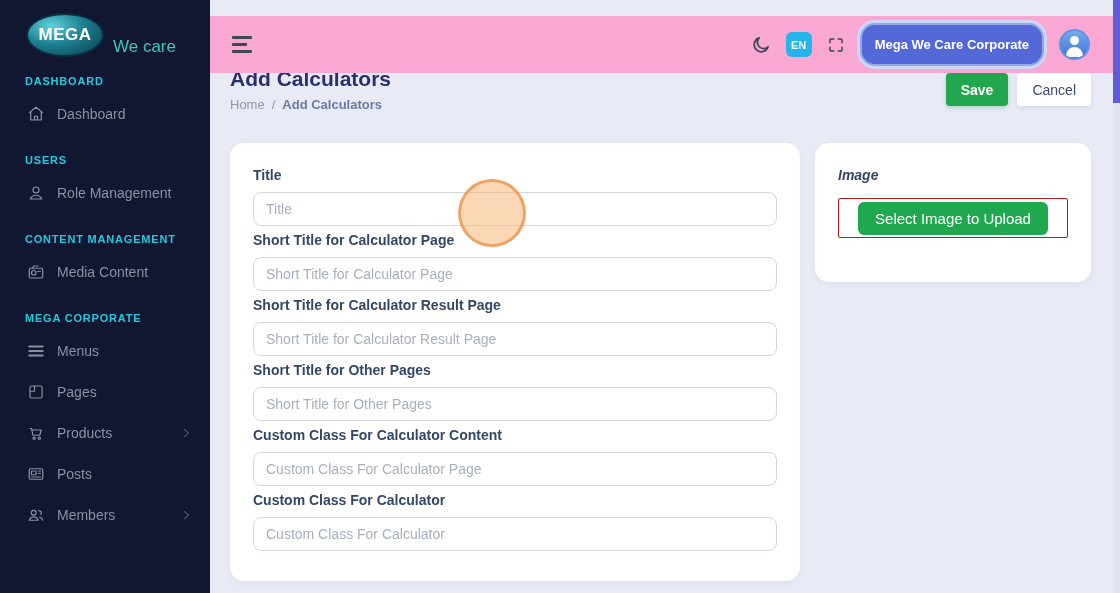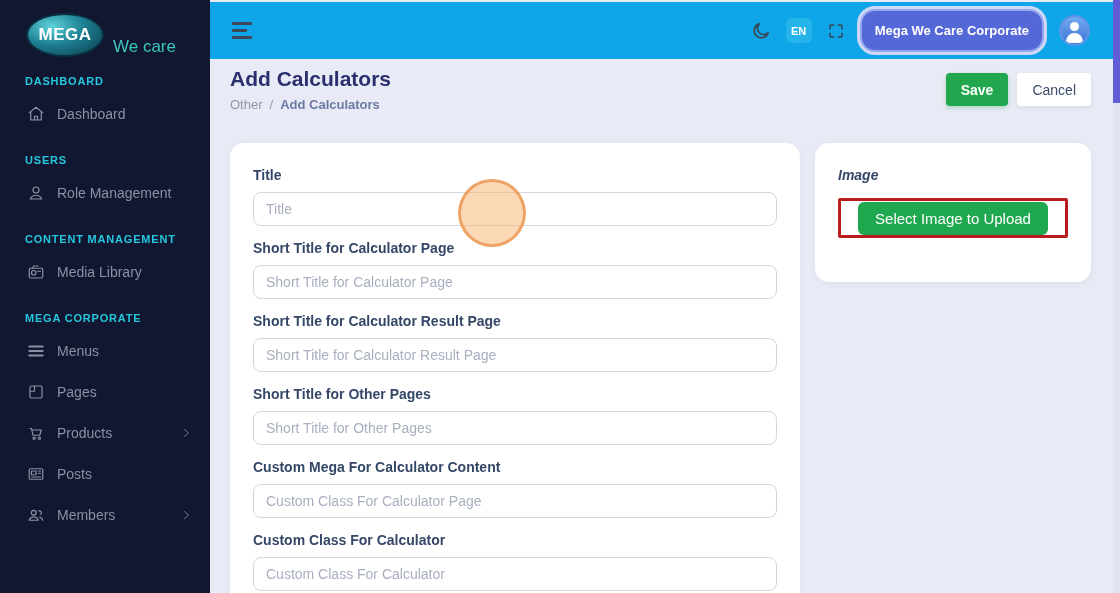"EN" .topbar { background: #0ea5e9 -> #f9a8d4; top: 2px -> 16px }
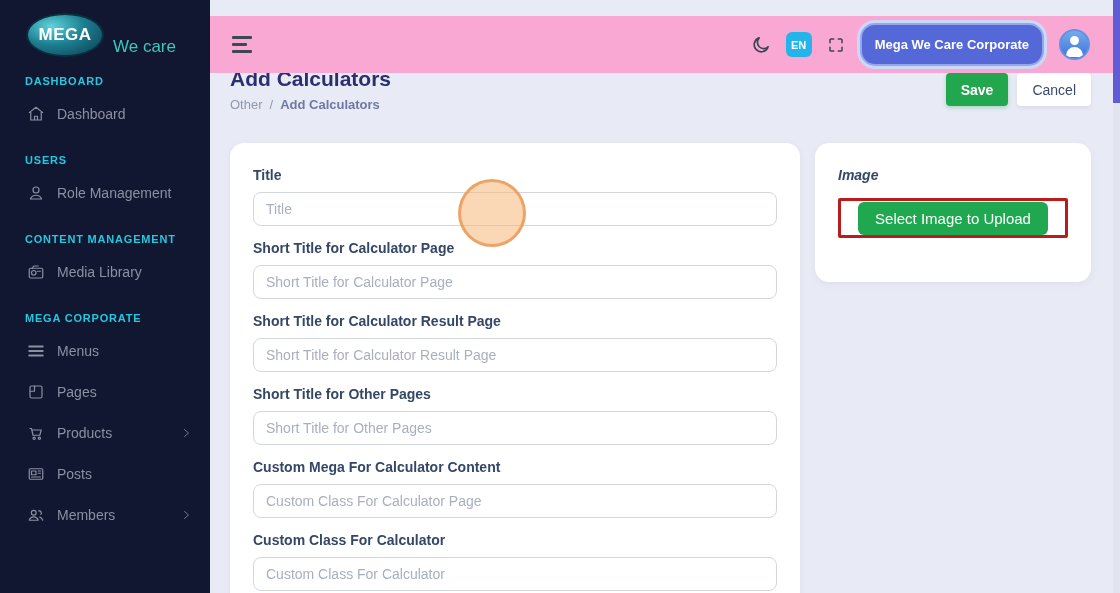"Other" span.crumb-home { text: Other -> Home }
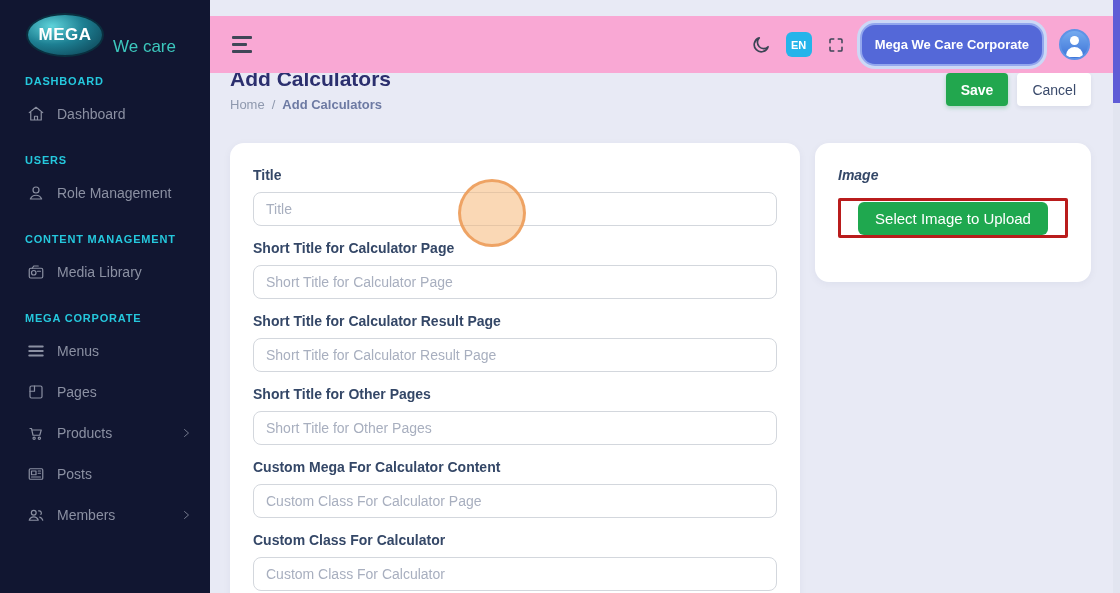"Title" .field { margin-bottom: 14px -> 6px }
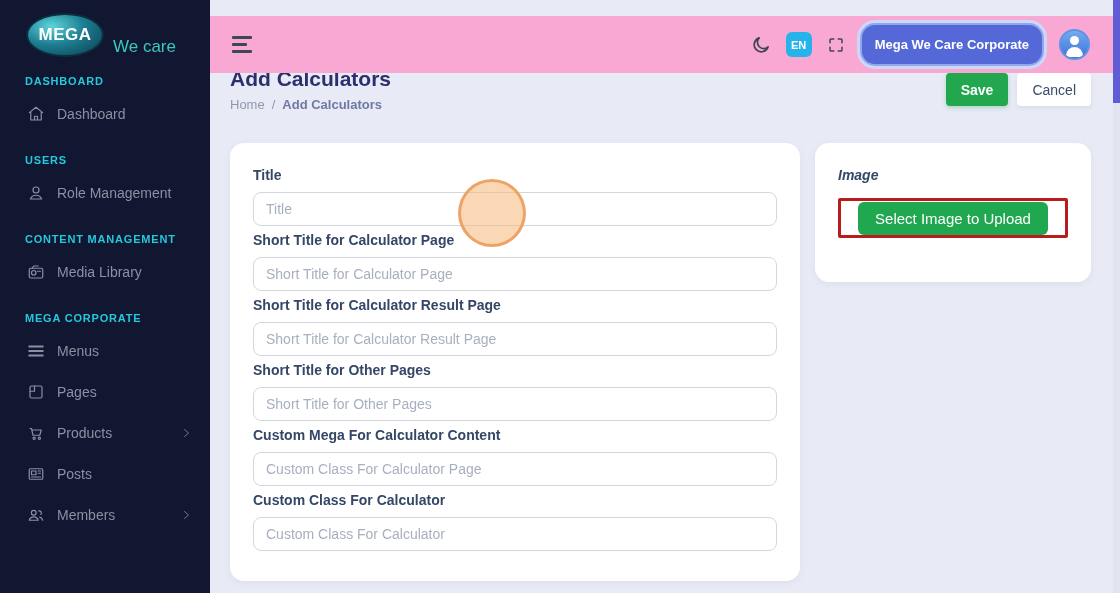"Select Image to Upload" .upload-box { border: 3px solid #b91c1c -> 1px solid #b91c1c }
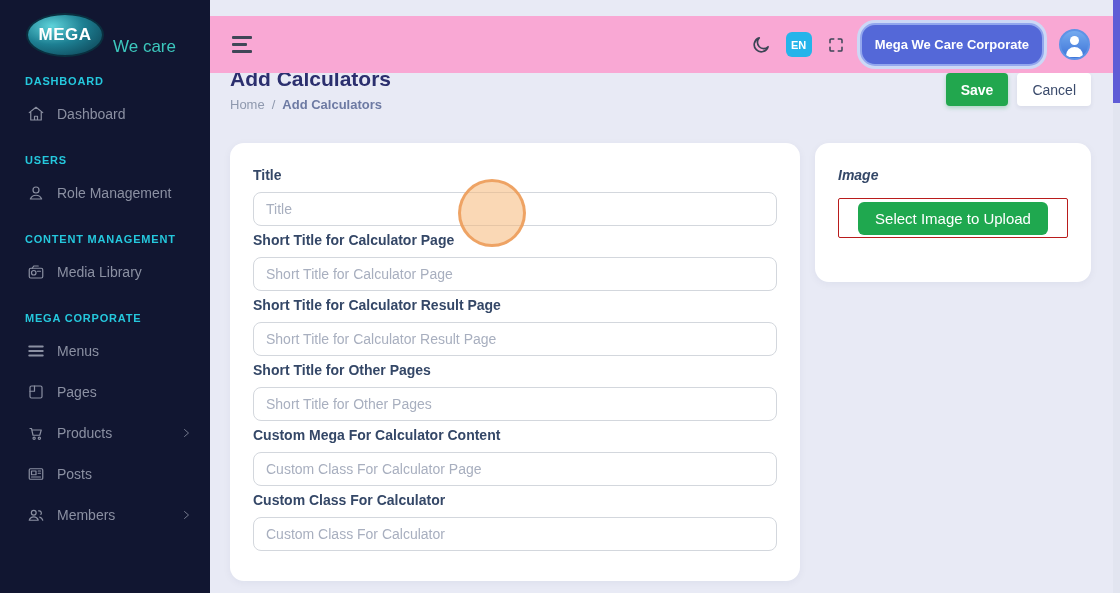"Media Library" span { text: Library -> Content }
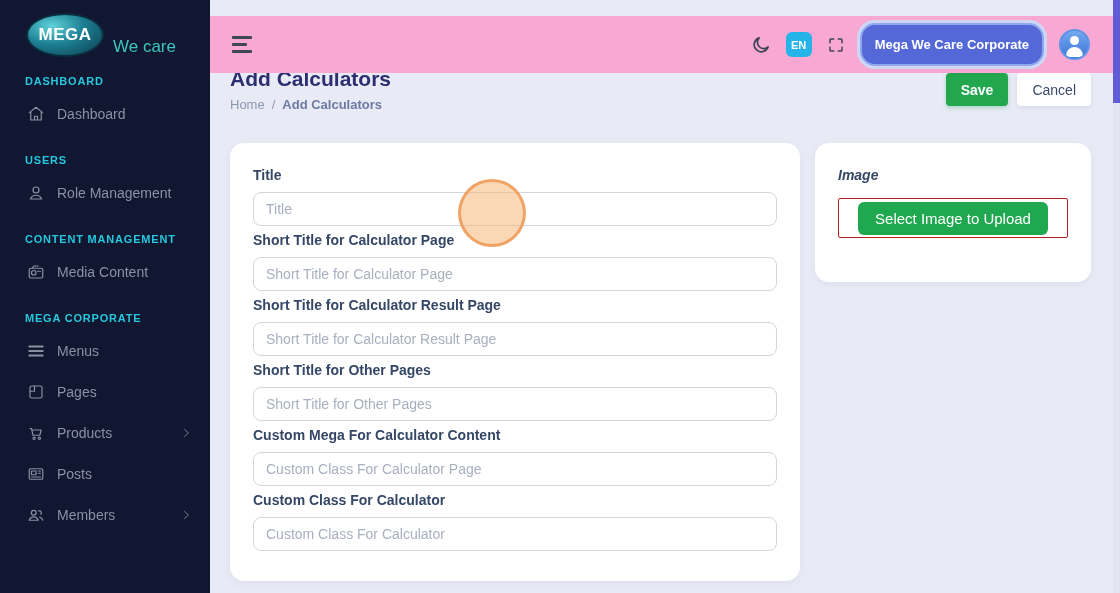"Custom Mega For Calculator Content" label { text: Mega -> Class }
